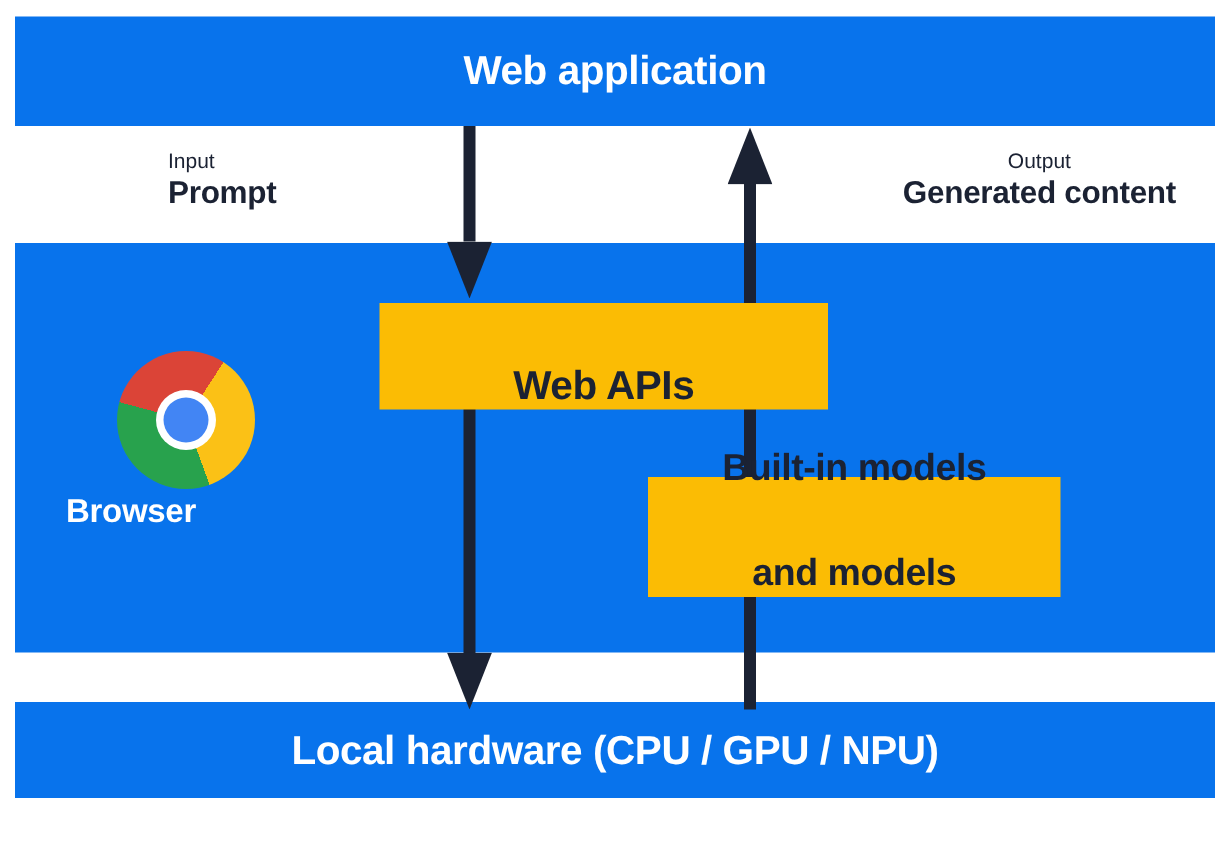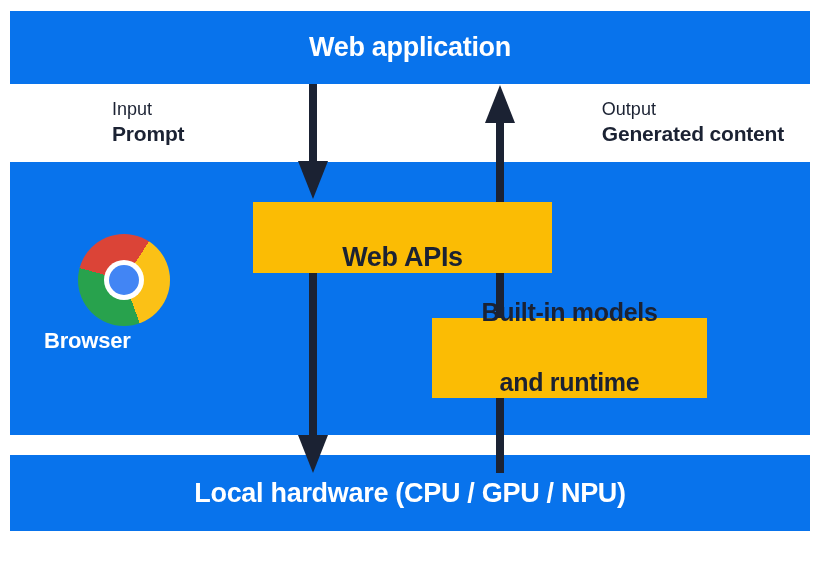"Input" .io-caption { font-size: 18px -> 14px }
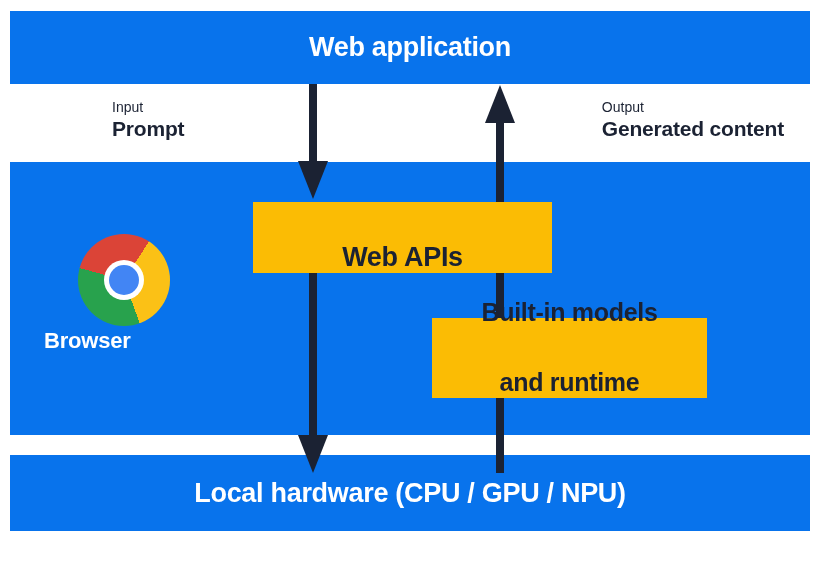"Output" .io-right { text-align: left -> center }
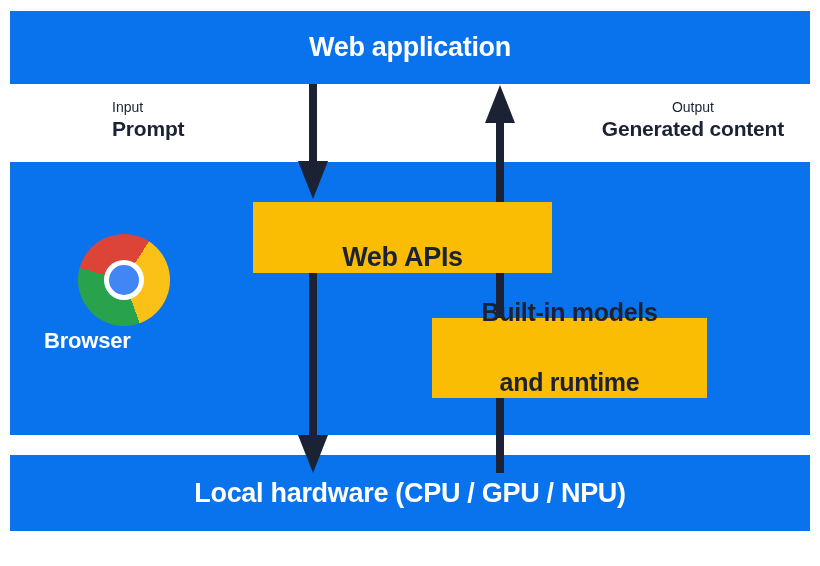"and runtime" span { text: runtime -> models }
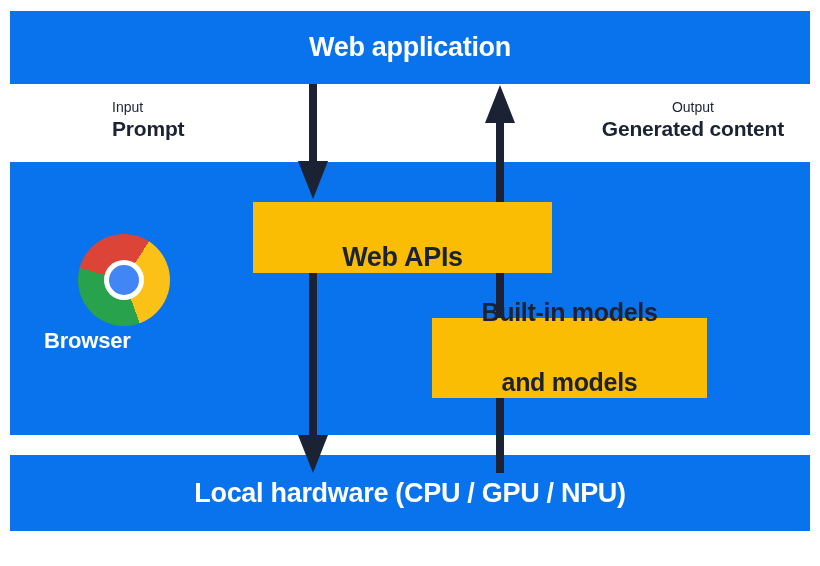"Local hardware (CPU / GPU" .band-bottom { height: 76px -> 64px; top: 455px -> 468px }
